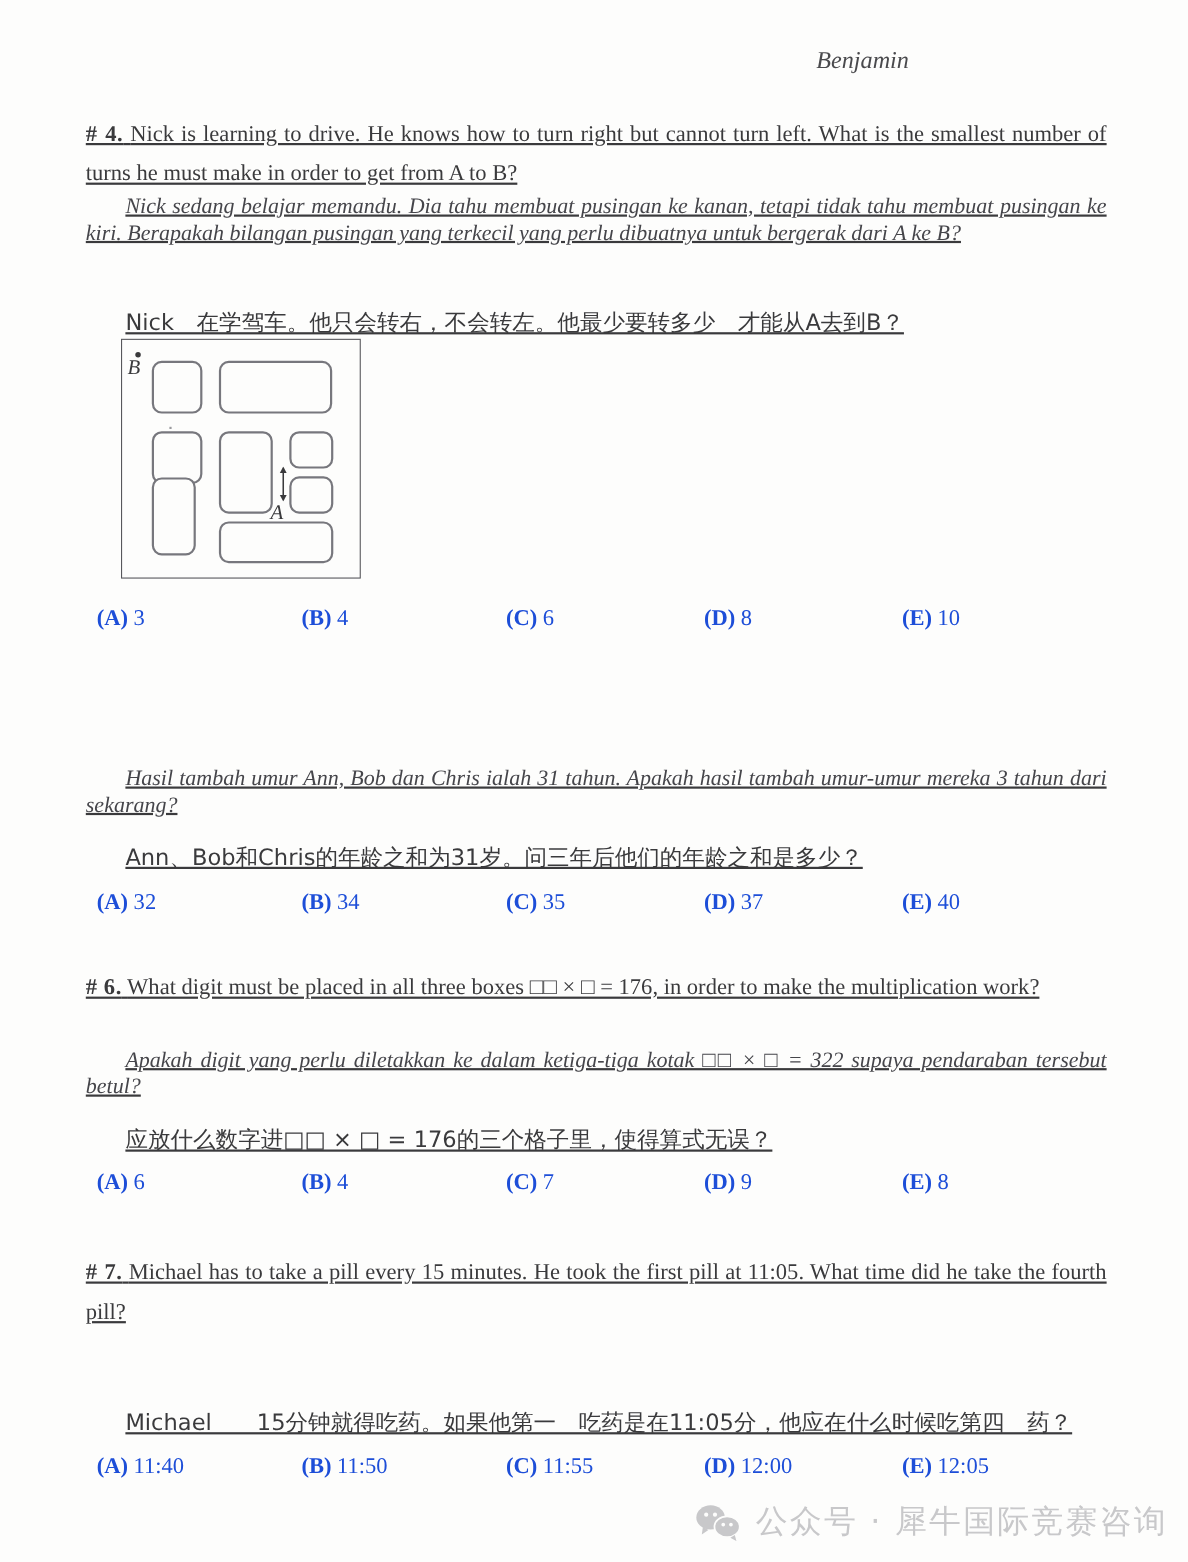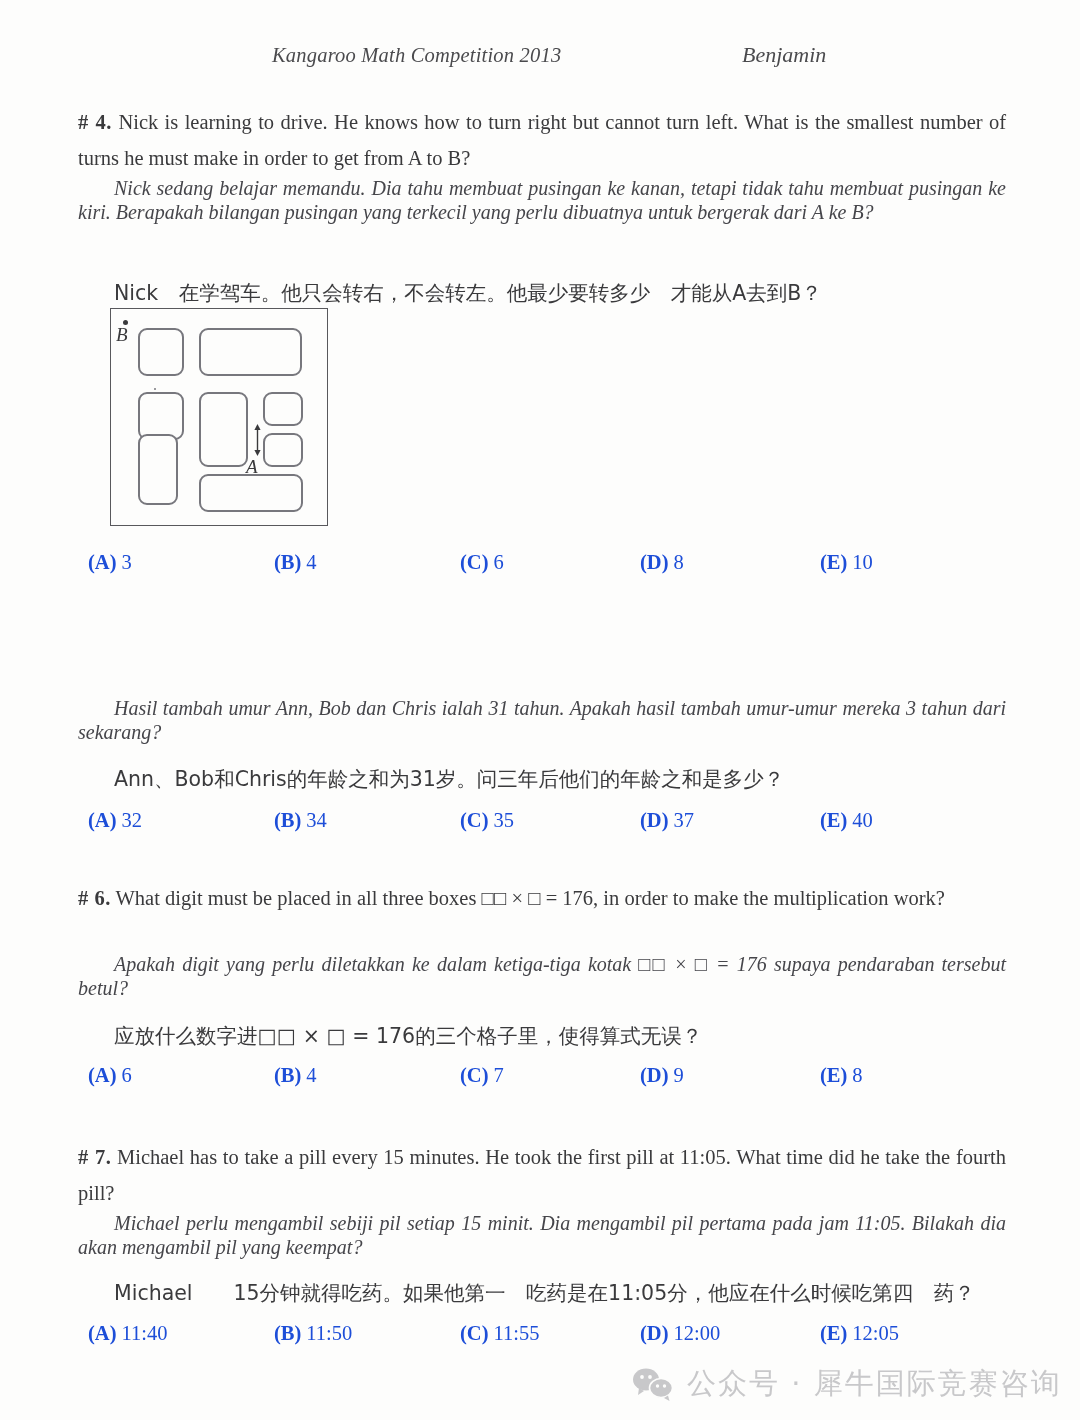"Kangaroo Math Competition 2013" span.title { html: <span>Kangaroo Math Competition 2013</span> -> none }
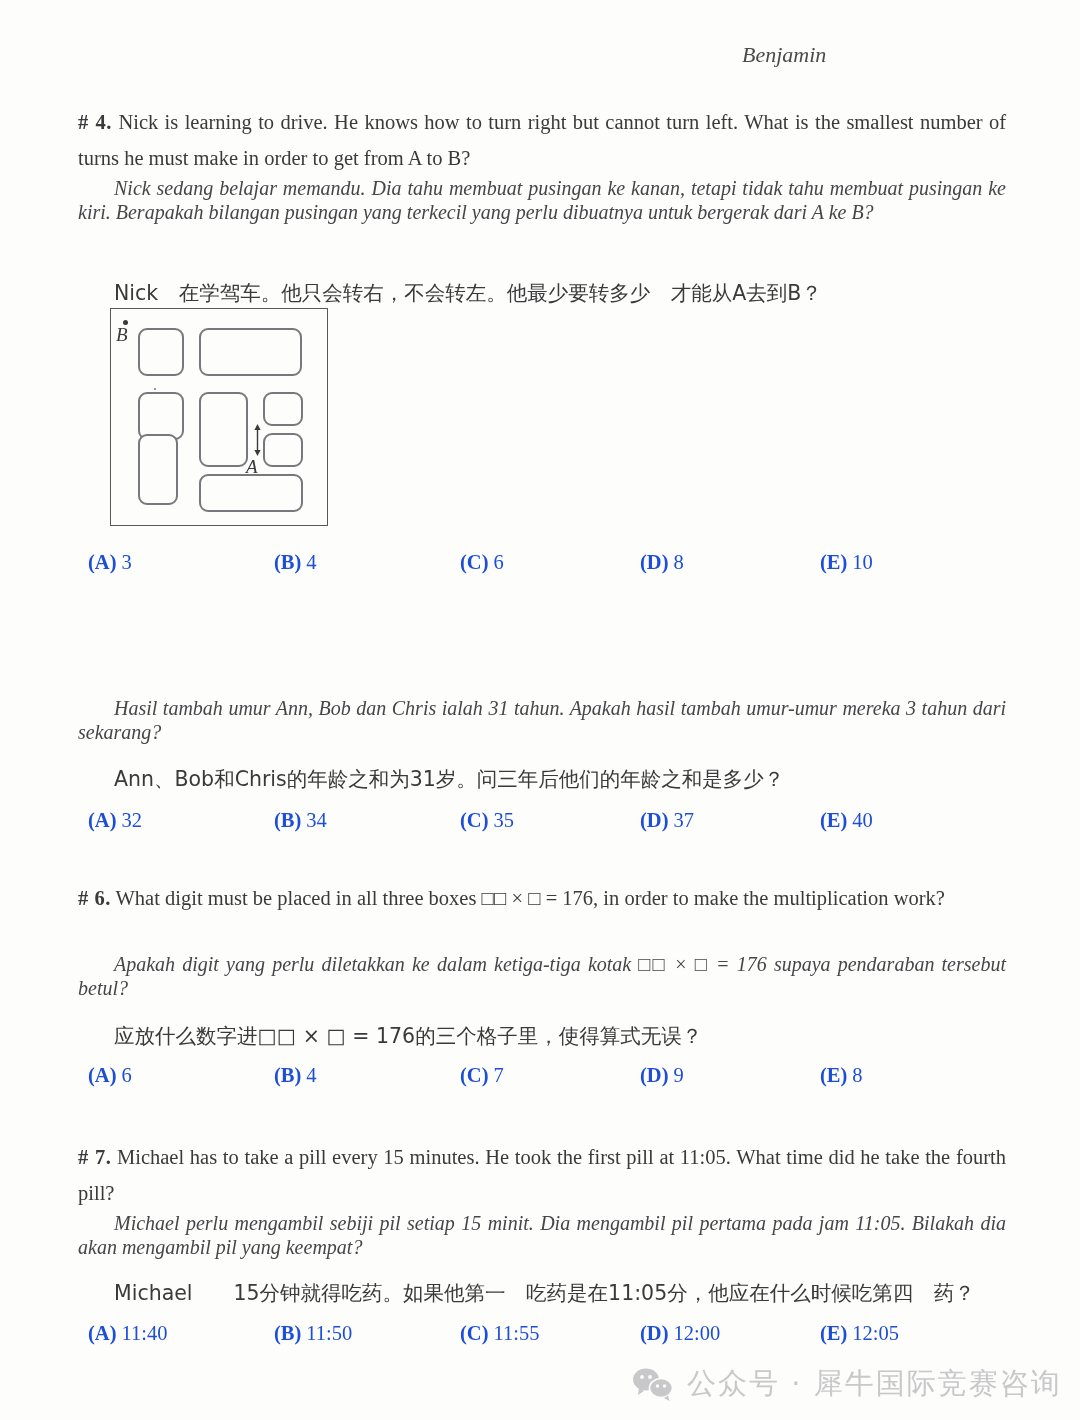"# 4. Nick is learning" .qblock { text-decoration: none -> underline }
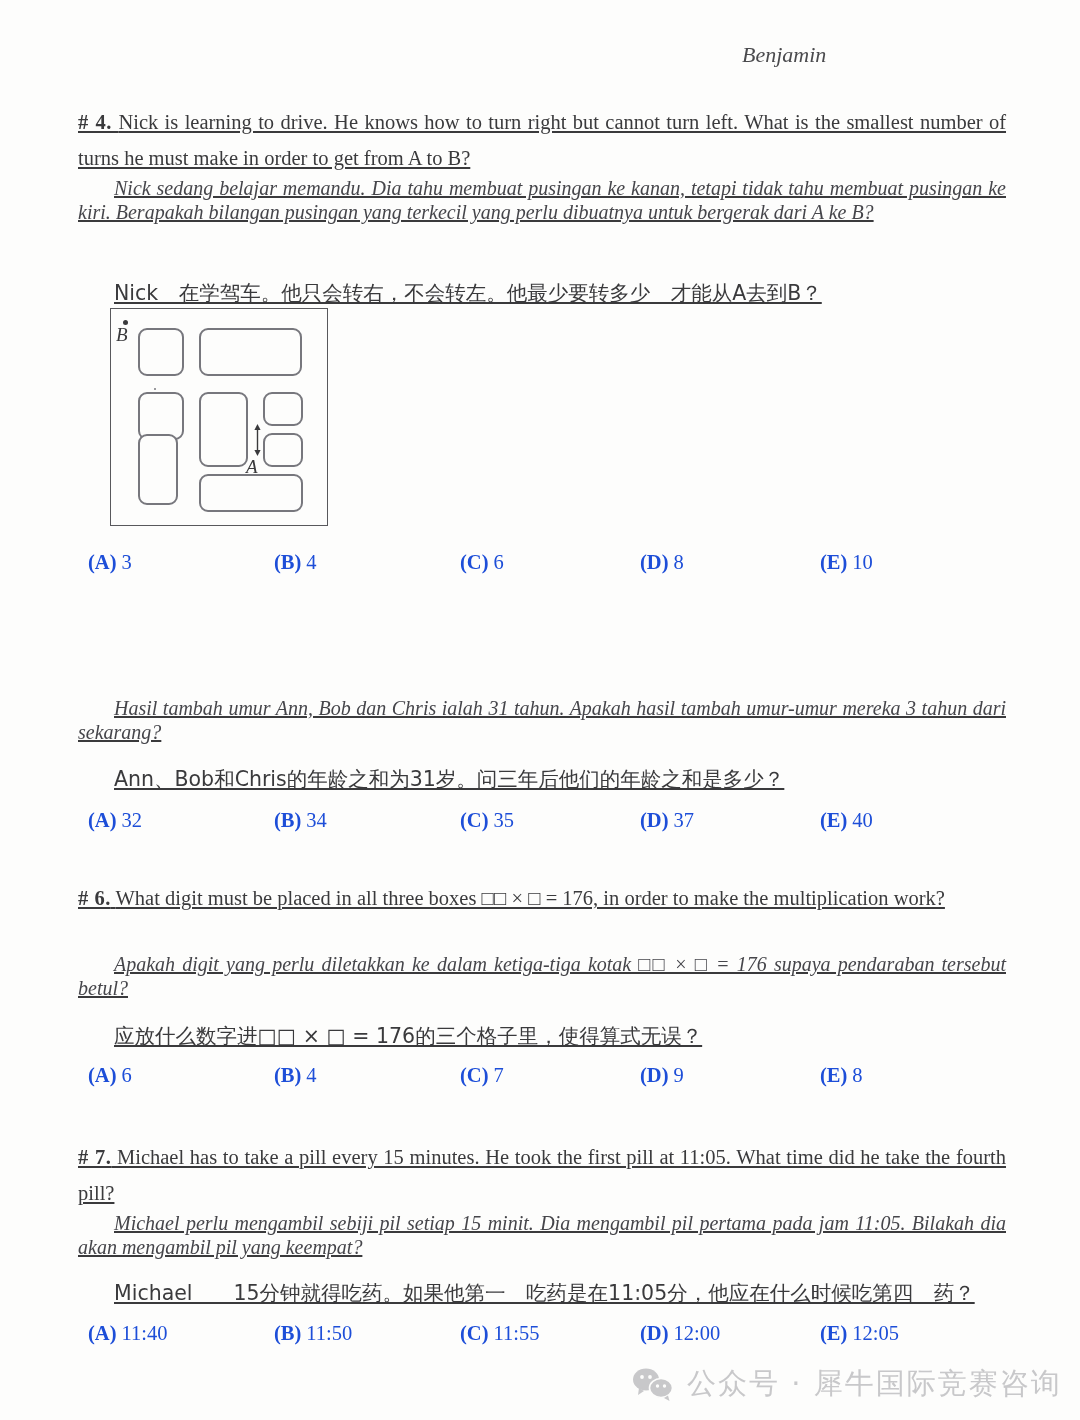"Apakah digit yang perlu diletakkan" div.ms-line { text: 176 -> 322 }
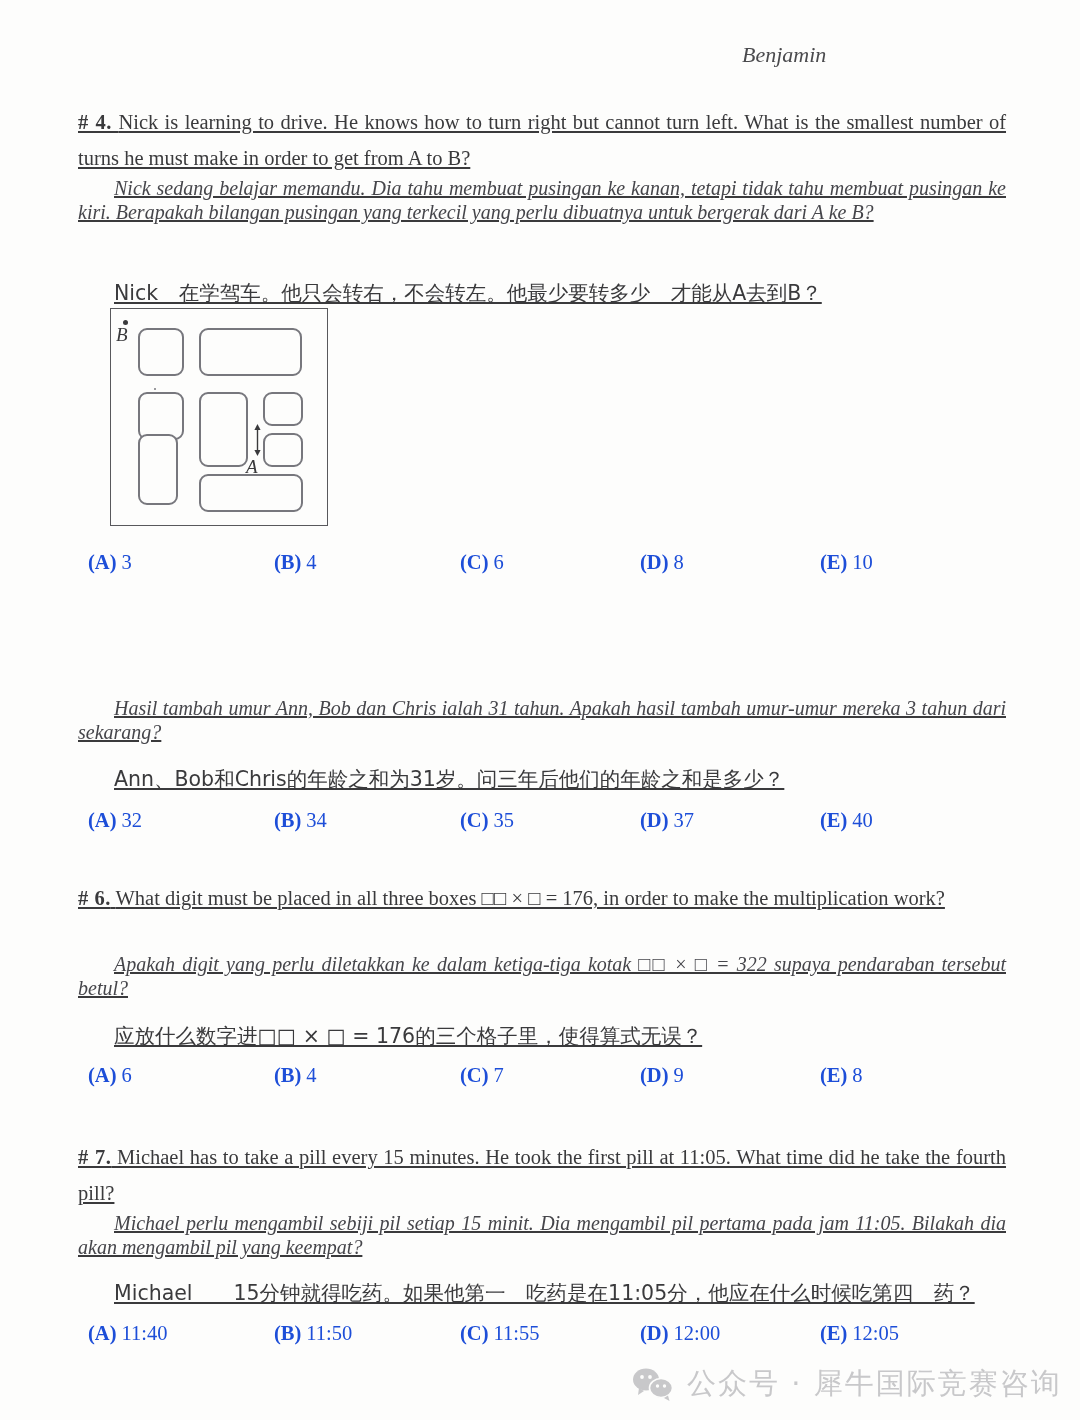"Michael perlu mengambil sebiji pil" div.qblock { html: <div> <div>Michael perlu mengambil sebiji pil setiap 15 minit. Dia mengambil pil pertama pada jam 11:05. Bilakah dia akan mengambil pil yang keempat?</div> </div> -> none }
